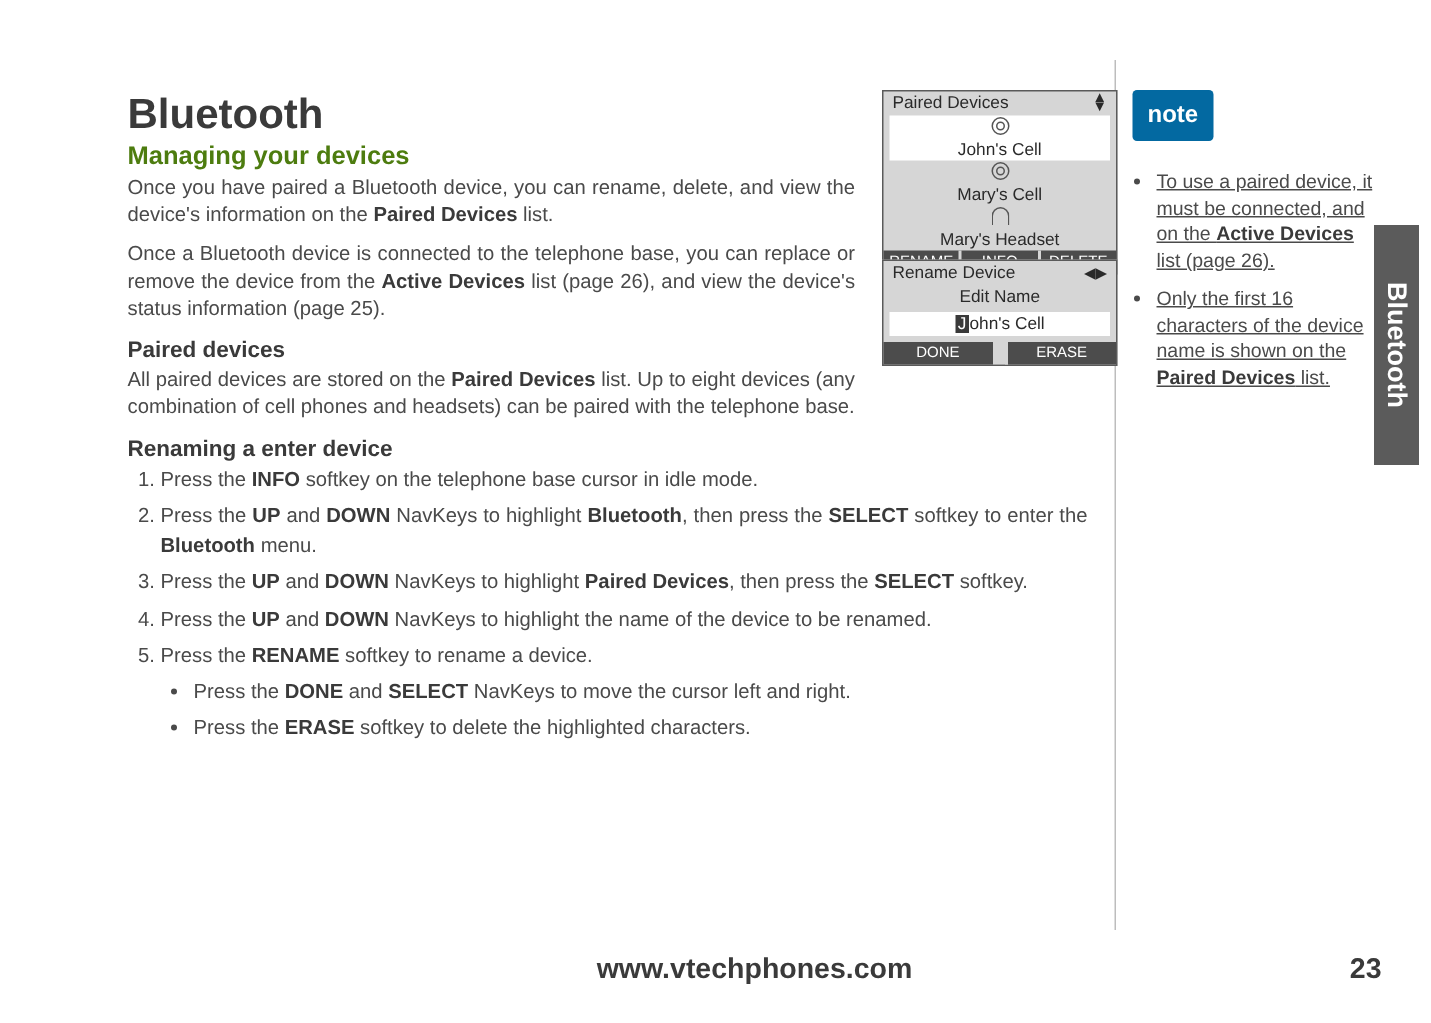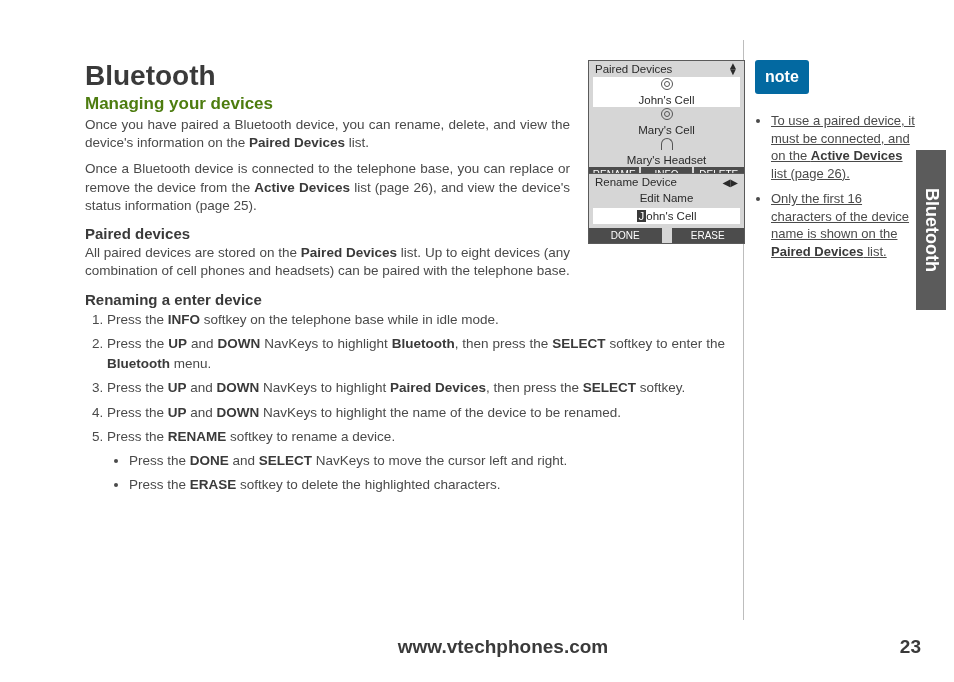"softkey on the telephone base" span { text: while -> cursor }
